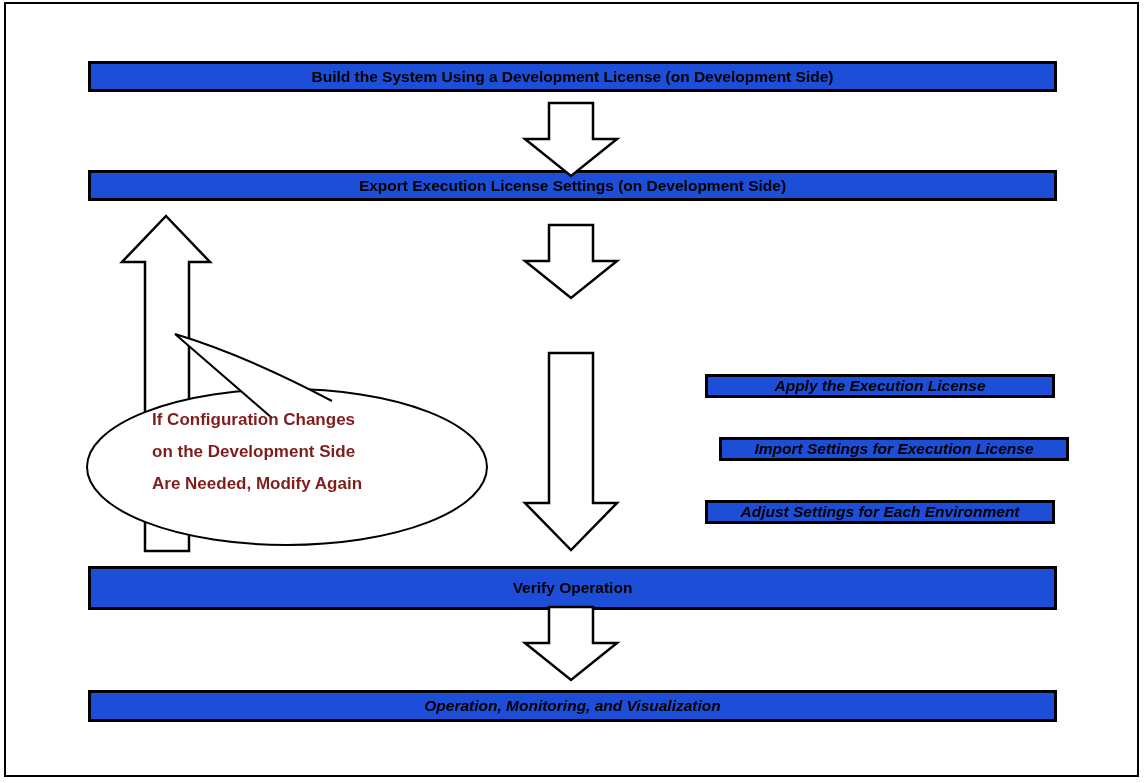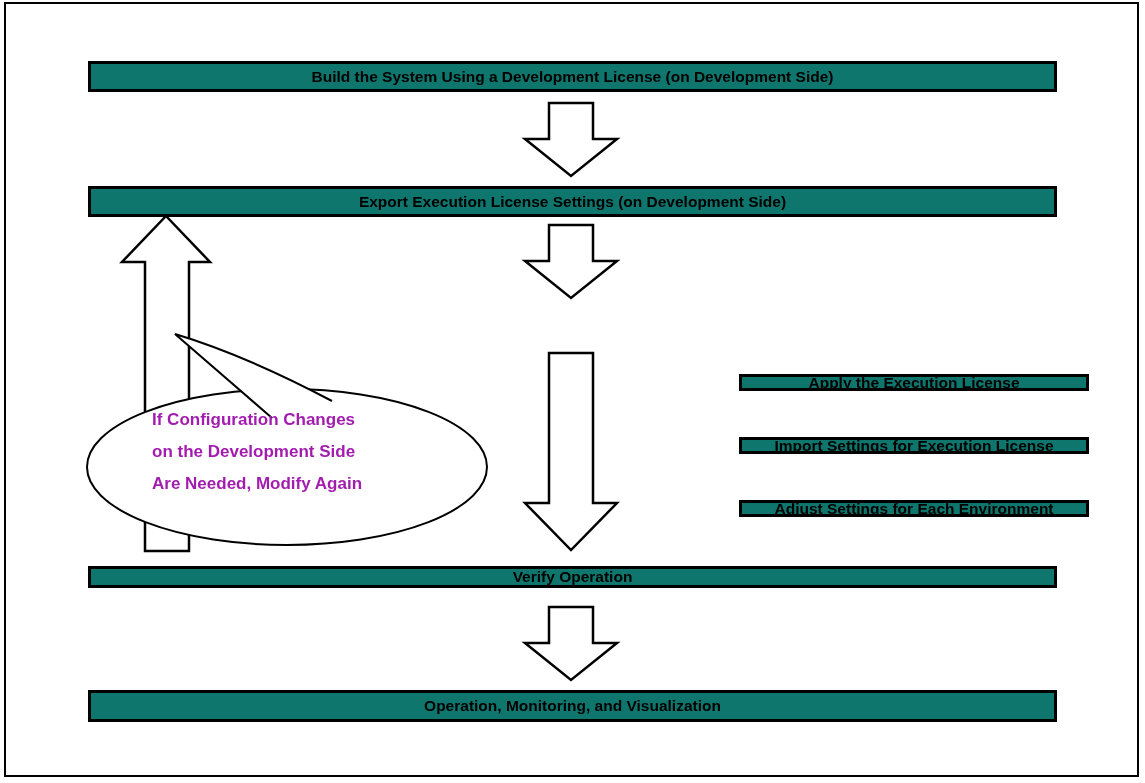"Build the System Using a" .flow-box { background: #0f766e -> #1d4ed8 }
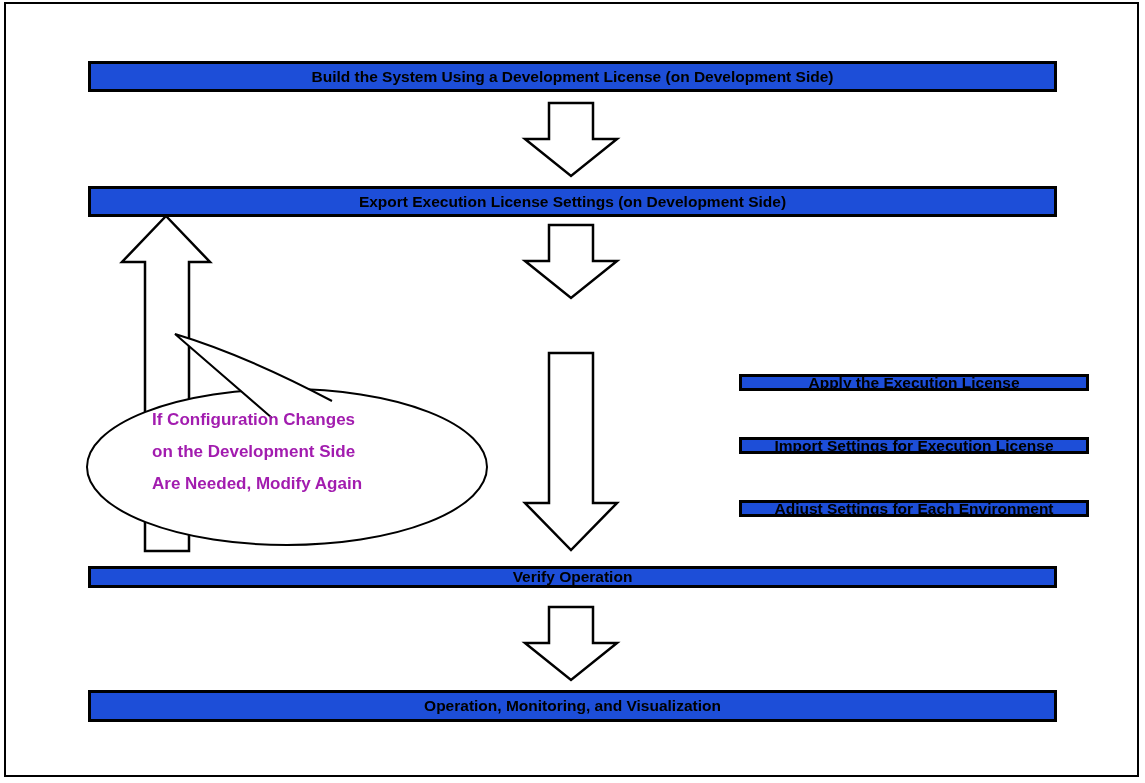"Export Execution License Settings (on" #box-export { top: 186px -> 170px }
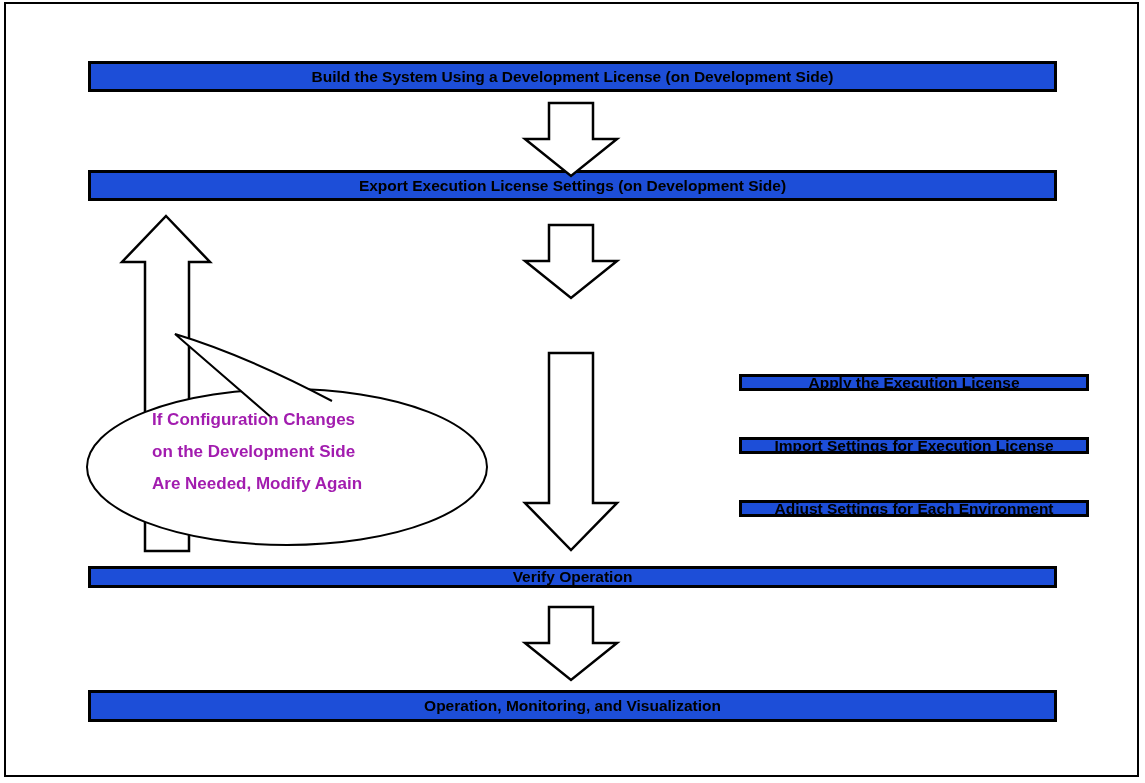"Apply the Execution License" .side-box { font-style: none -> italic; height: 17px -> 24px; left: 739px -> 705px }
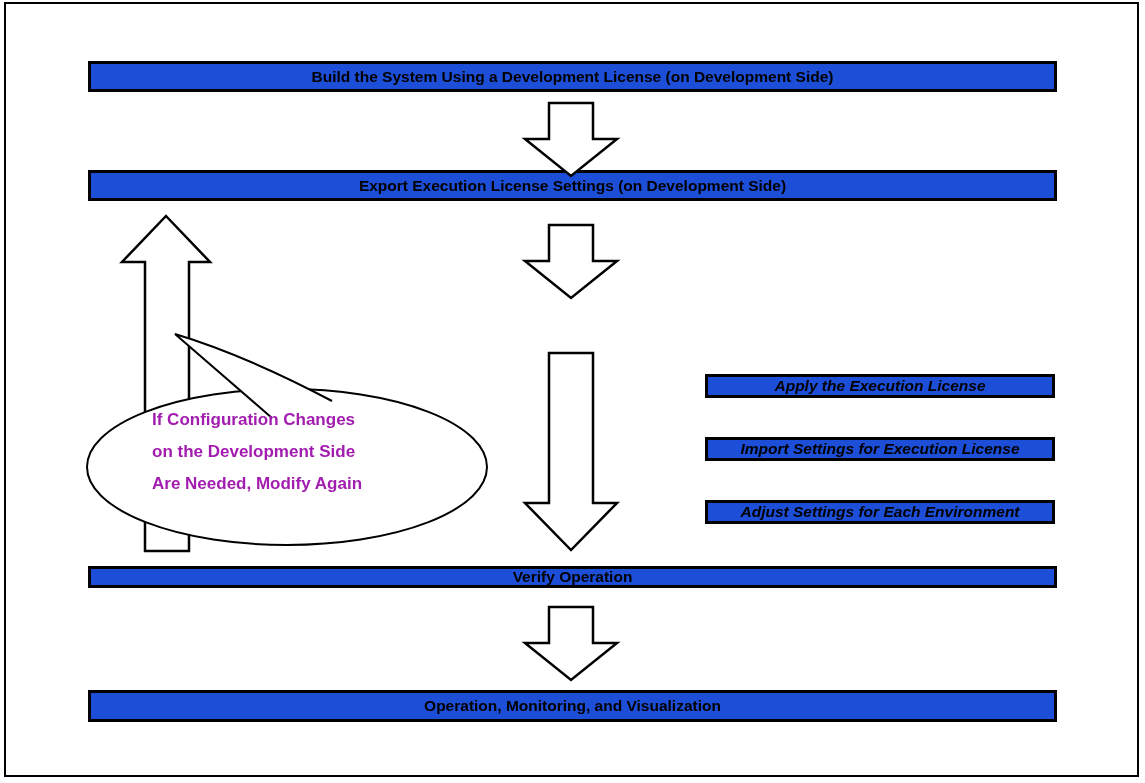"If Configuration Changes" .callout-text { color: #a21caf -> #7f1d1d }
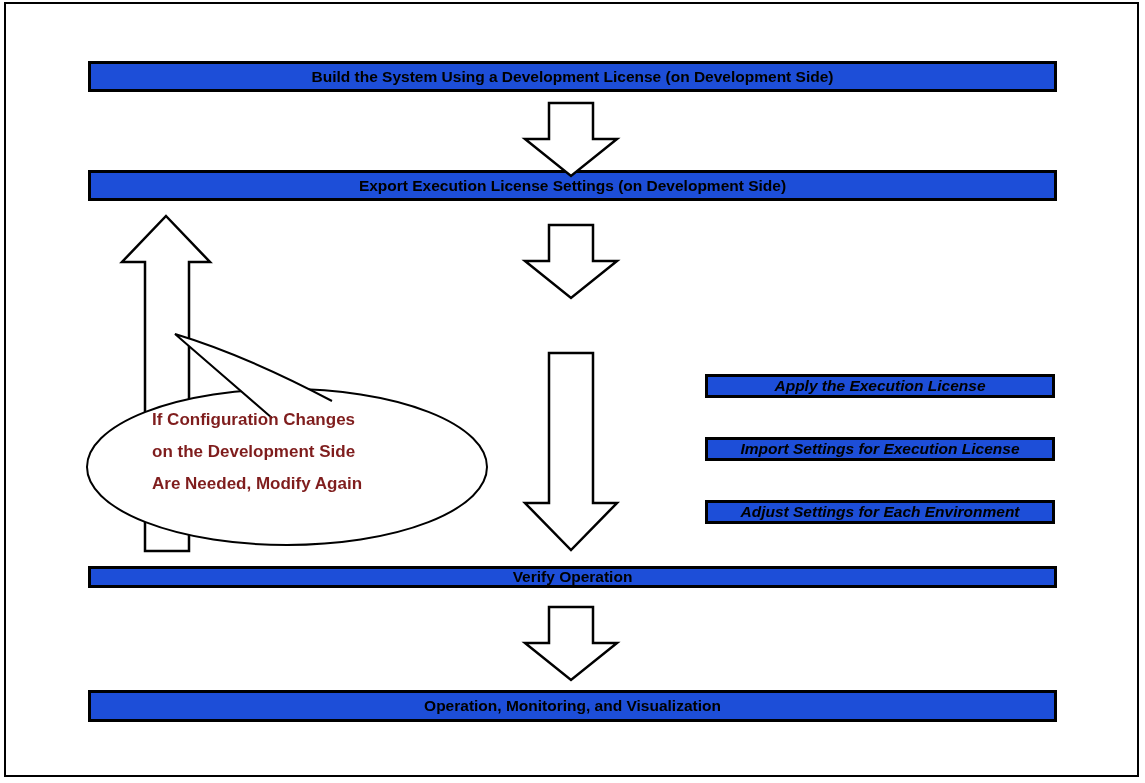"Import Settings for Execution License" #box-import { margin-left: none -> 14px }
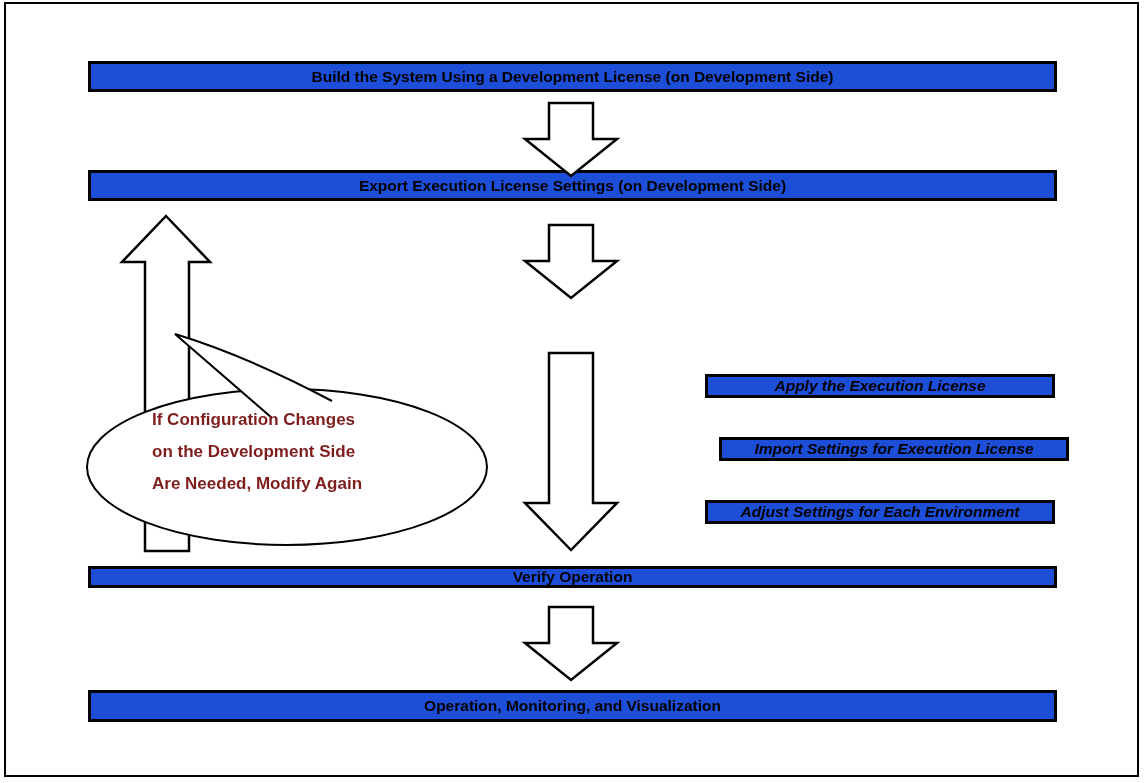"Verify Operation" #box-verify { height: 22px -> 44px }
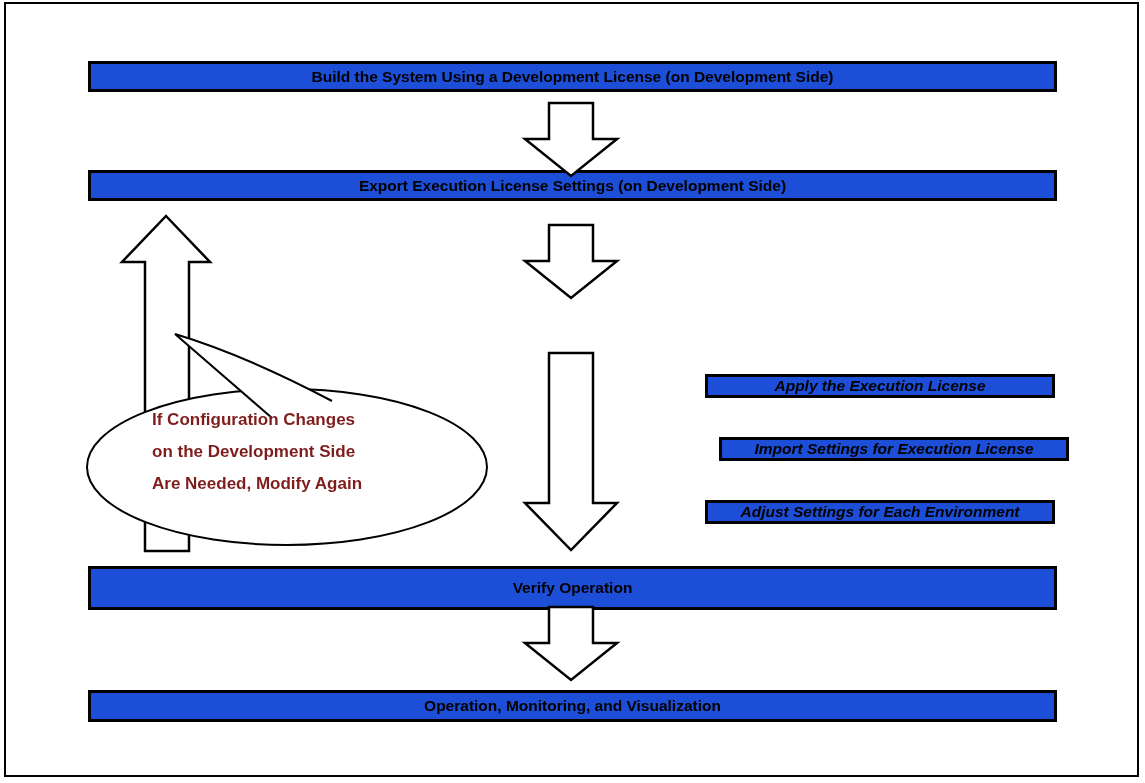"Operation, Monitoring, and Visualization" #box-operate { font-style: none -> italic }
